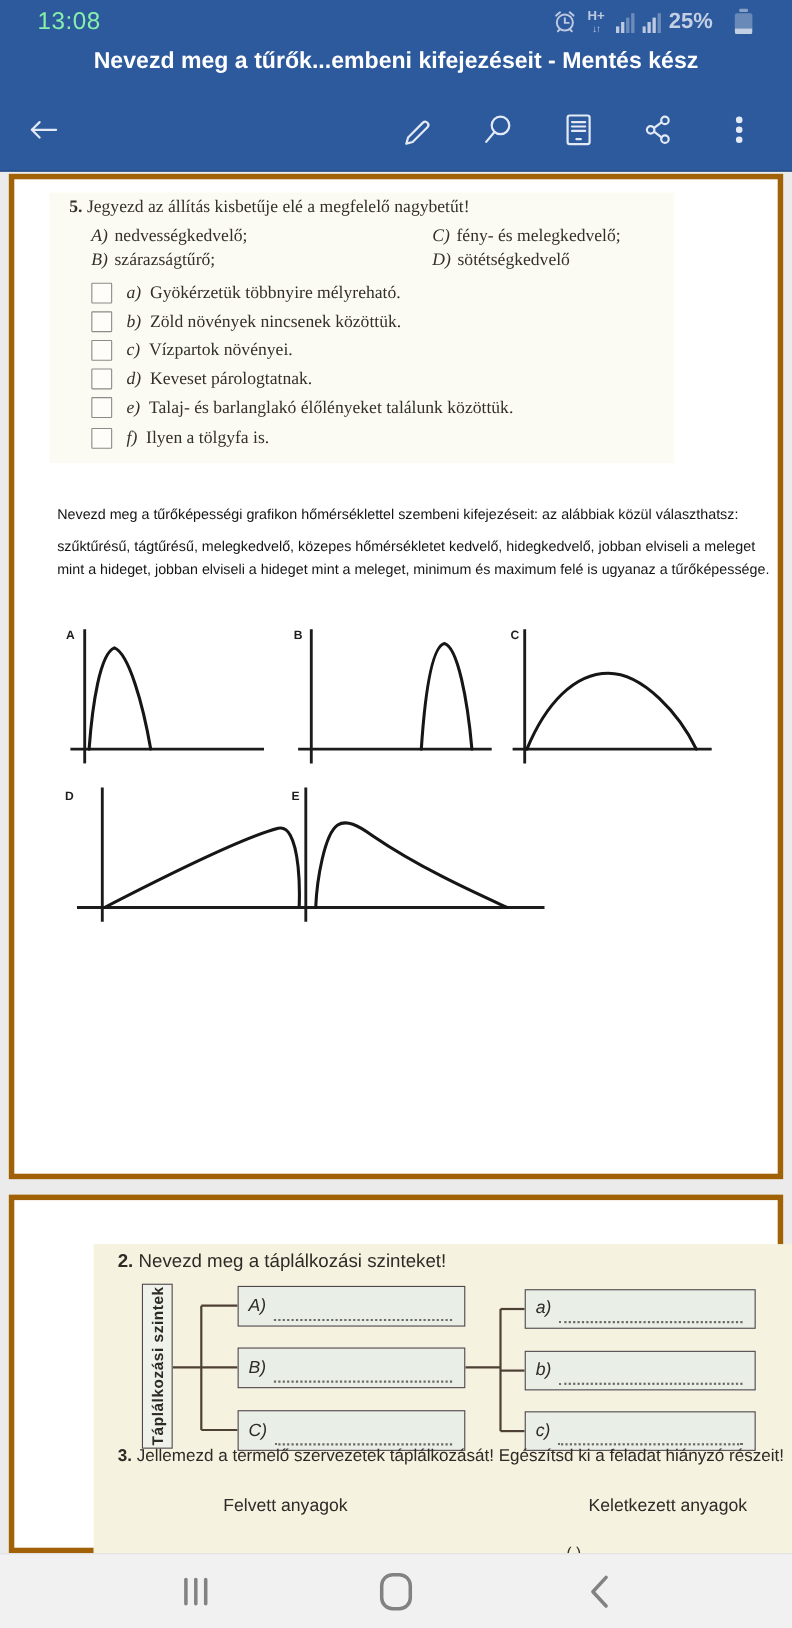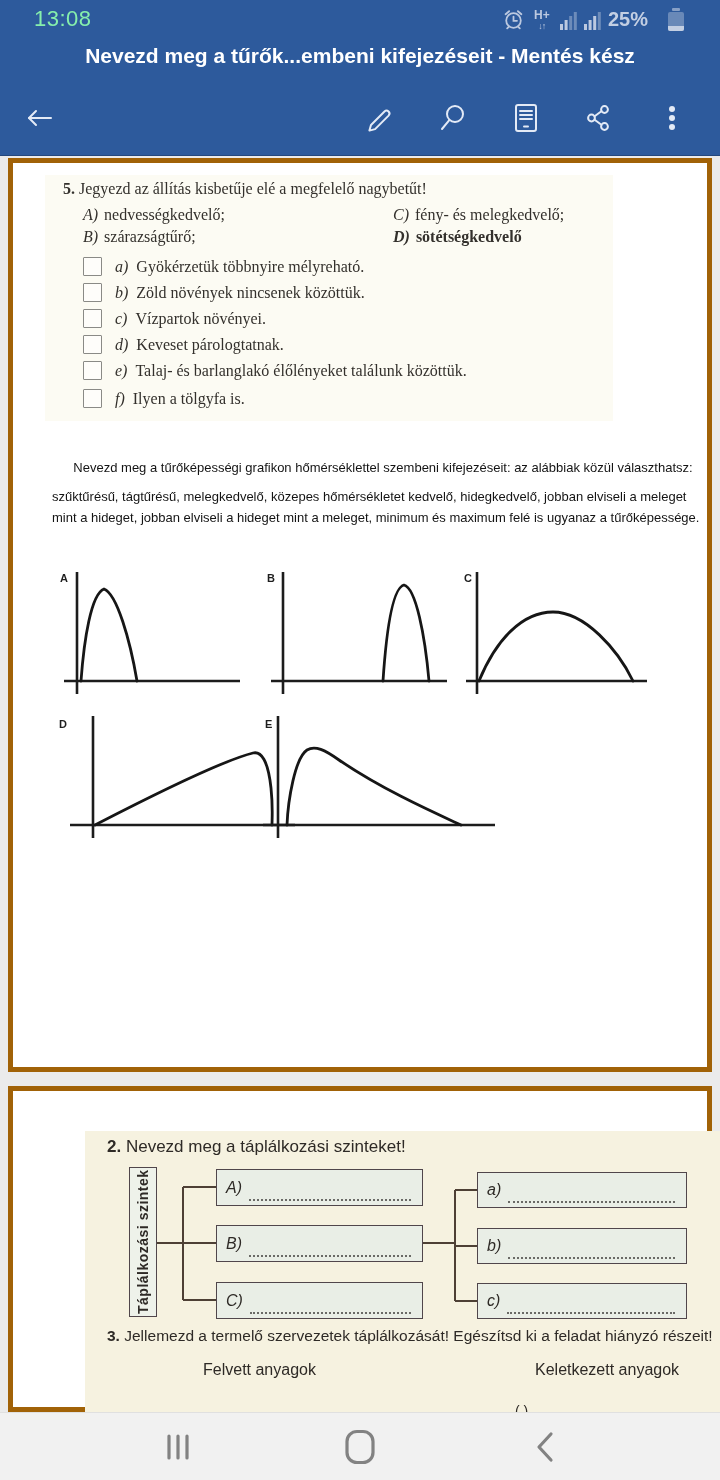"D) sötétségkedvelő" div.opt { font-weight: bold -> none }
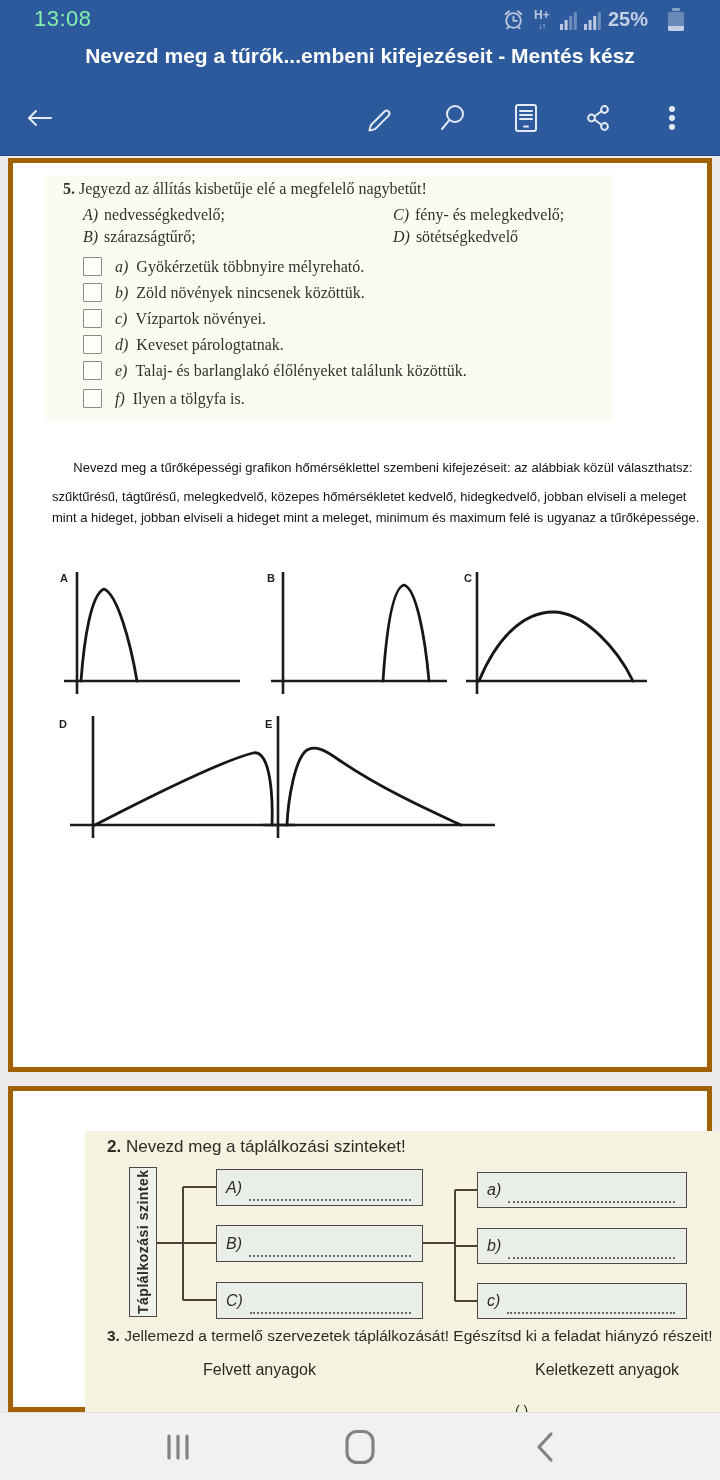"Nevezd meg a tűrőképességi grafikon" .tp1 { text-align: center -> none }
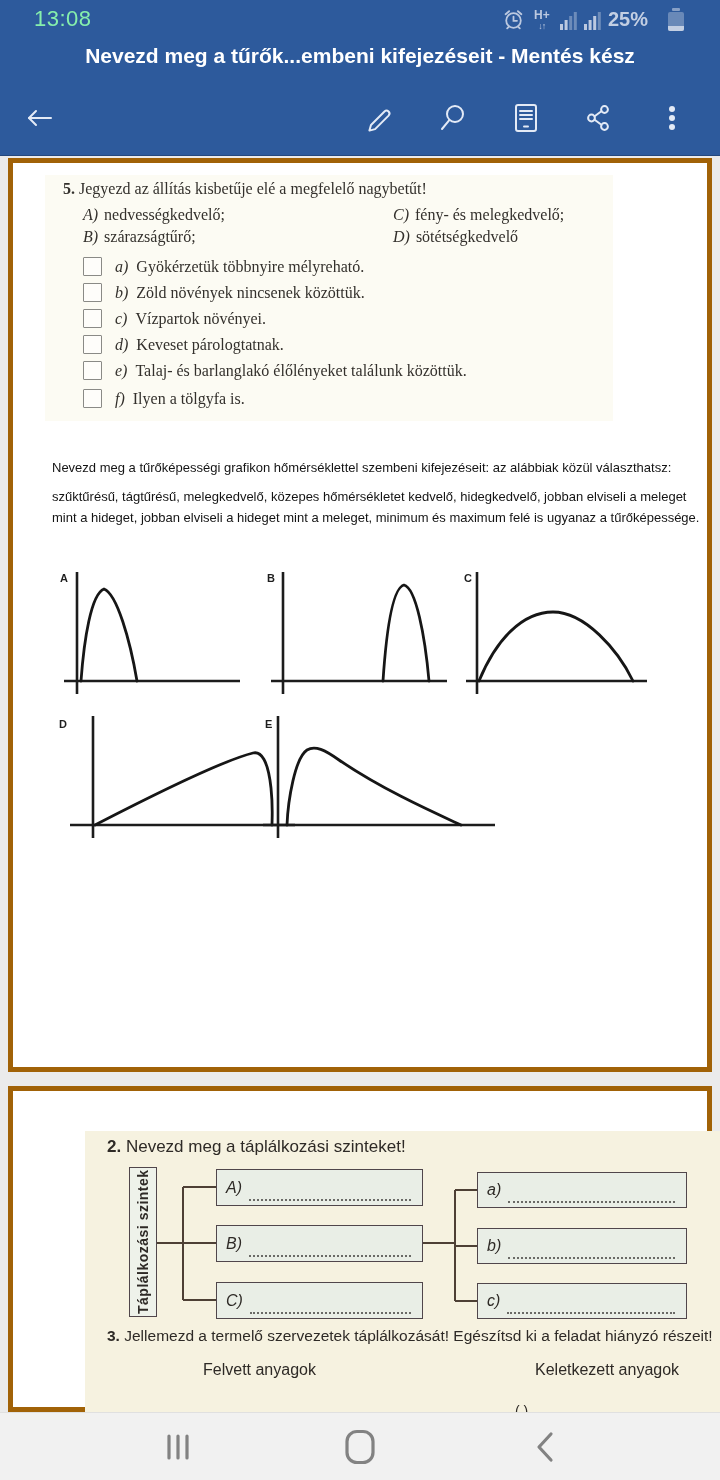"3. Jellemezd a termelő szervezetek" .q3-line { top: 196px -> 184px }
